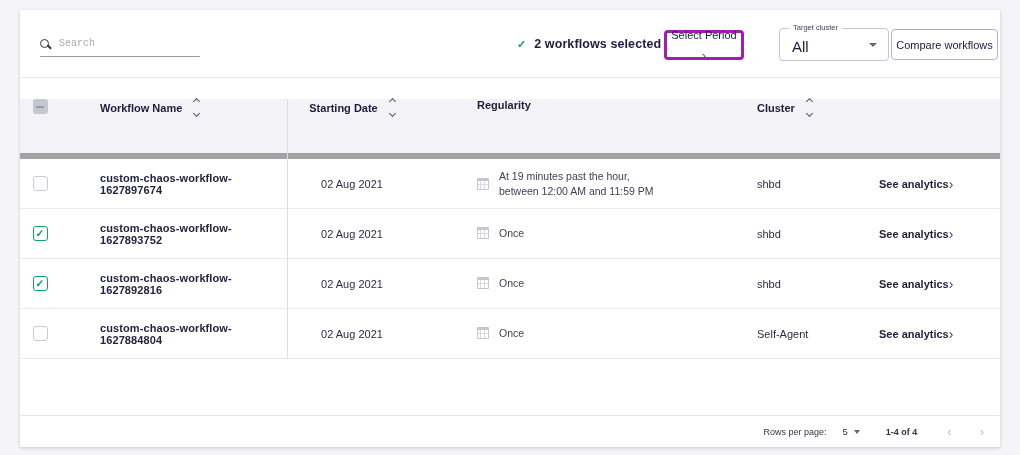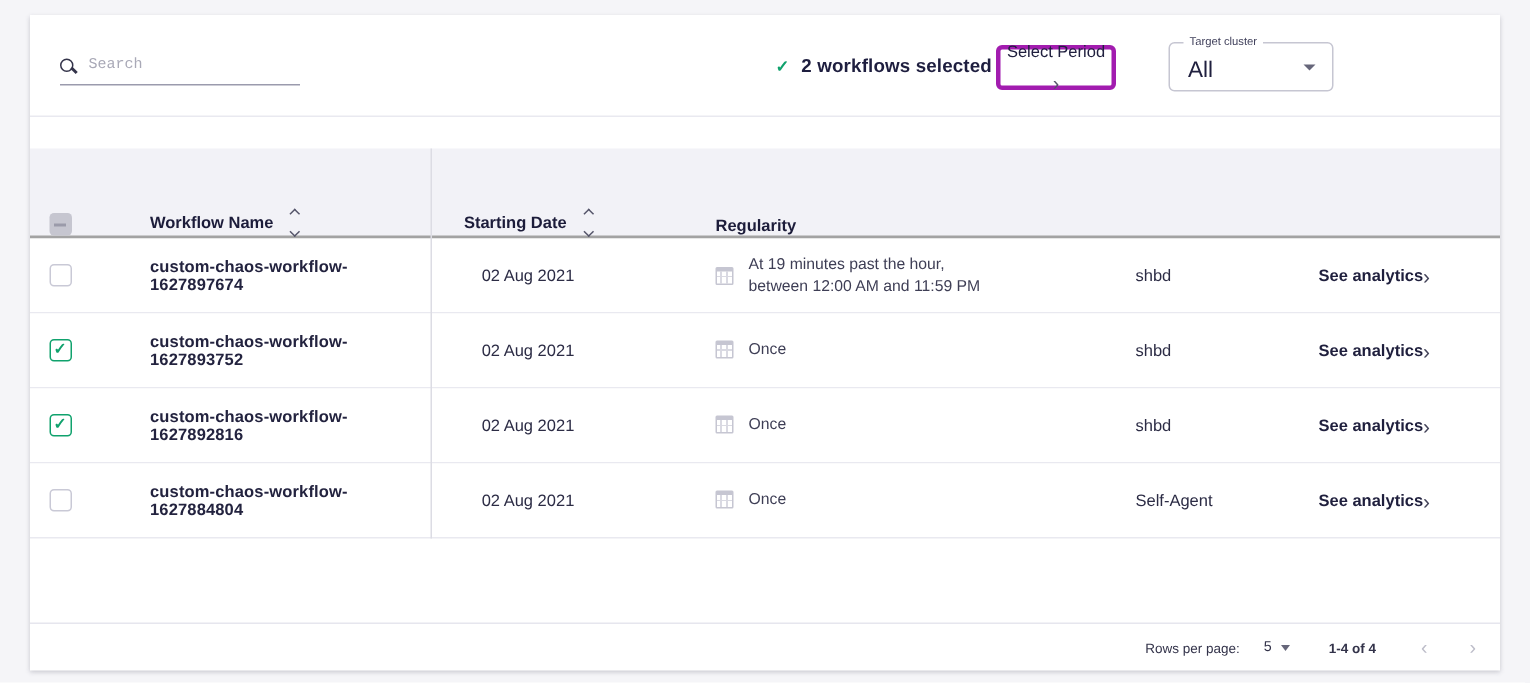"Compare workflows" div.btn { html: none -> <div> <span>Compare workflows</span> </div> }
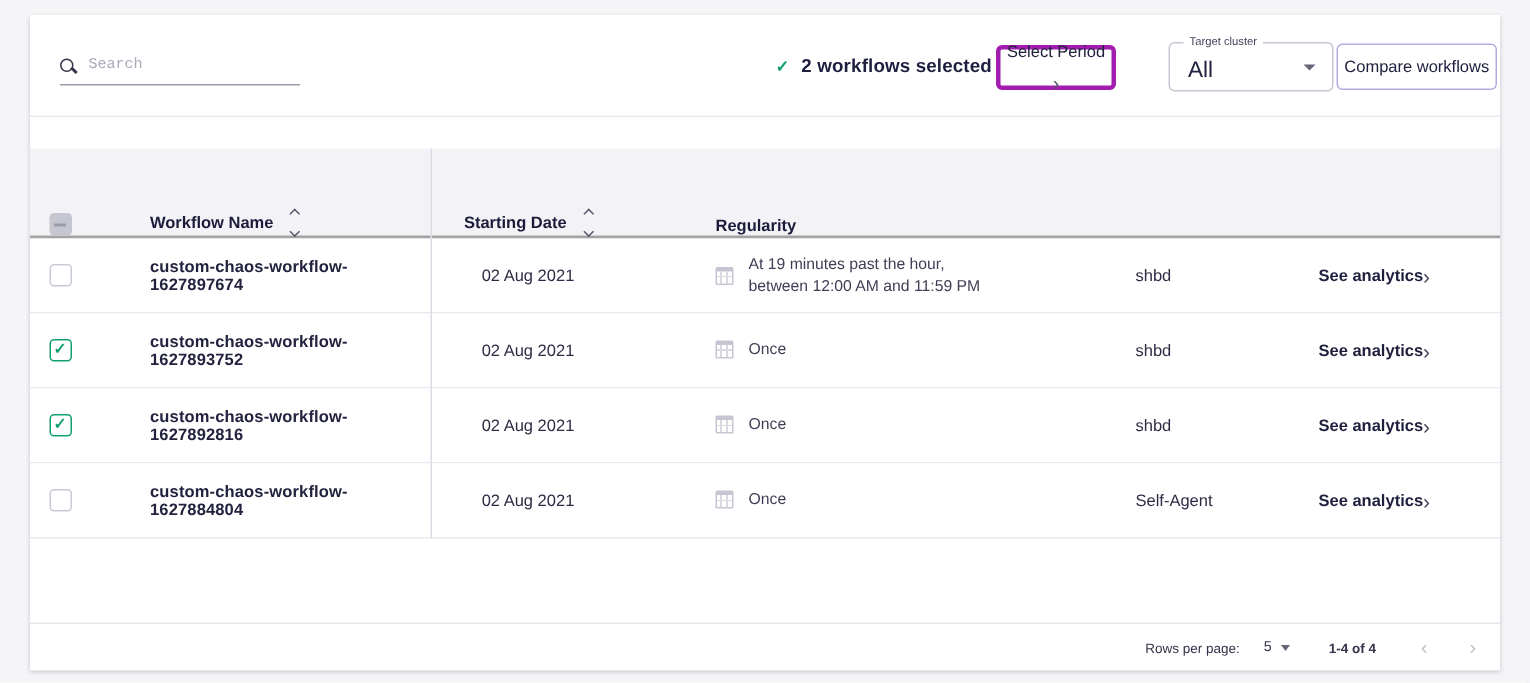"Workflow Name" .thead { align-items: flex-end -> flex-start; border-bottom: 2px solid #a3a3a3 -> 6px solid #a3a3a3 }
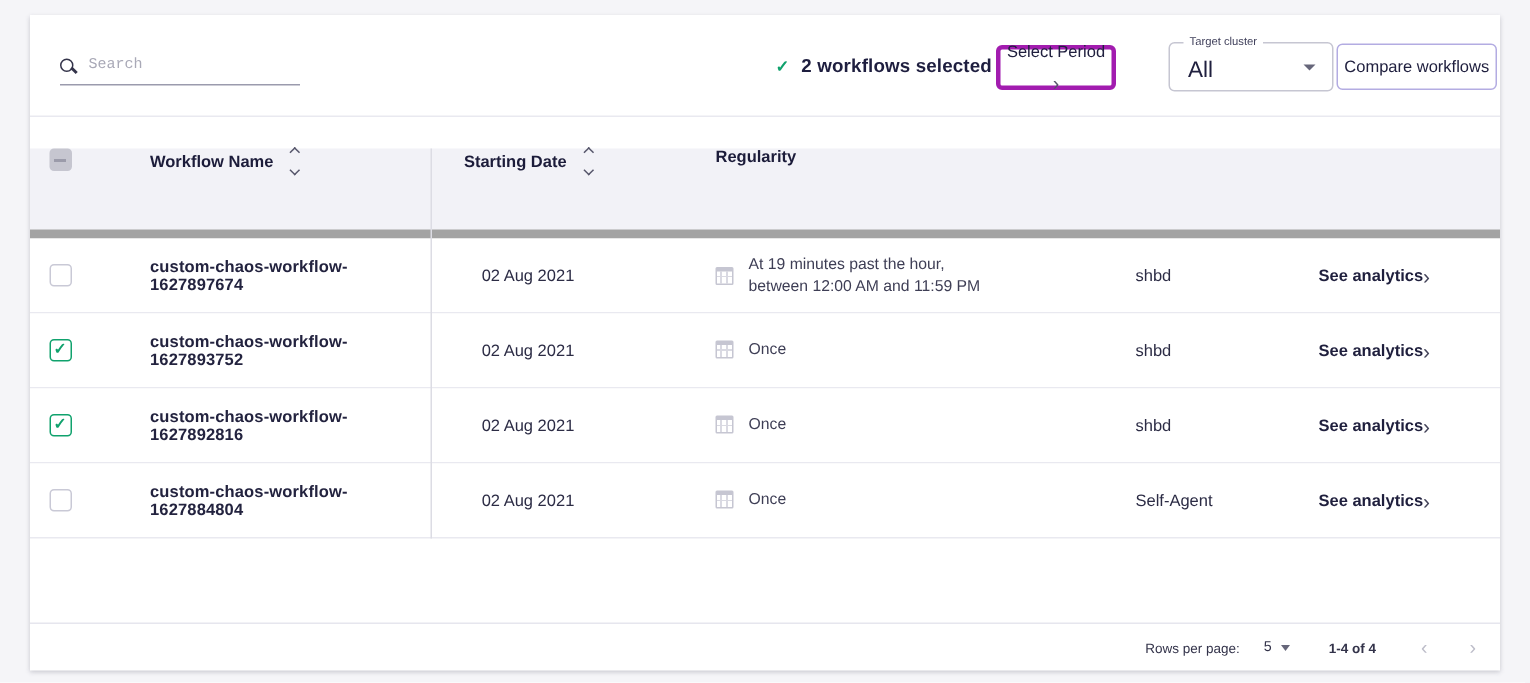"Cluster" div.c-clu { html: none -> <div> <span>Cluster</span> <span> <span></span> <span></span> </span> </div> }
